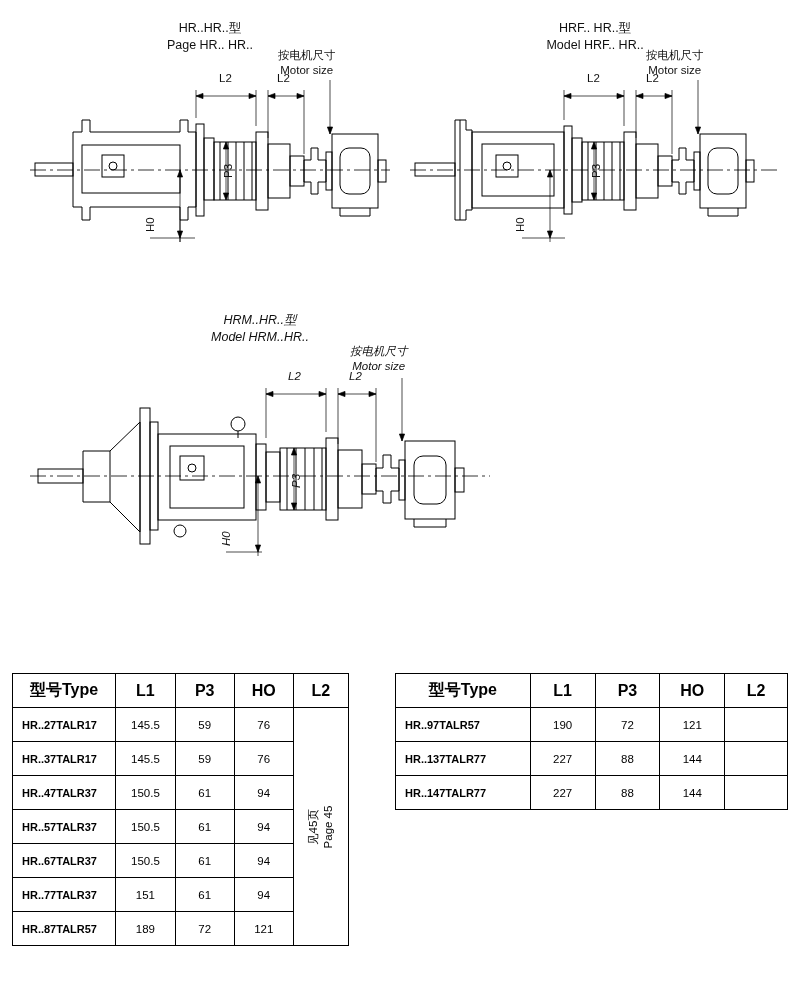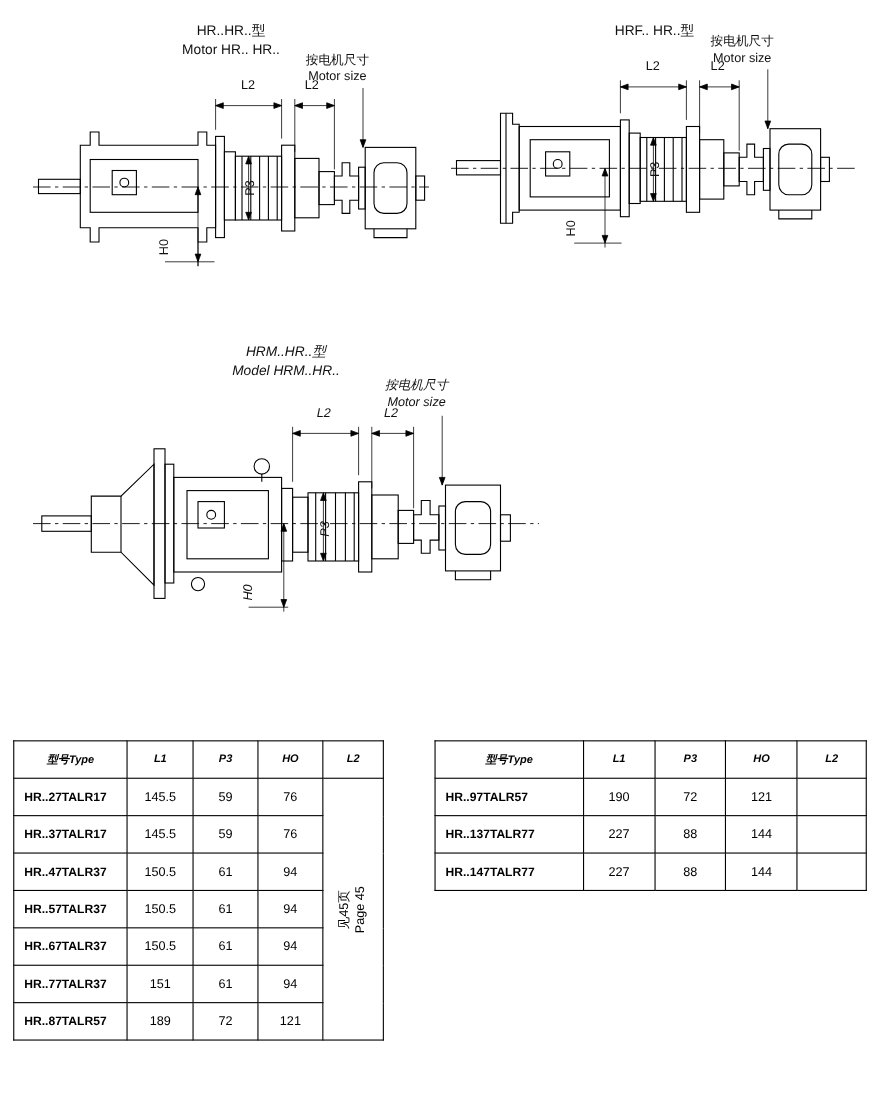"Motor HR.. HR.." div.fig-title { text: Motor -> Page }
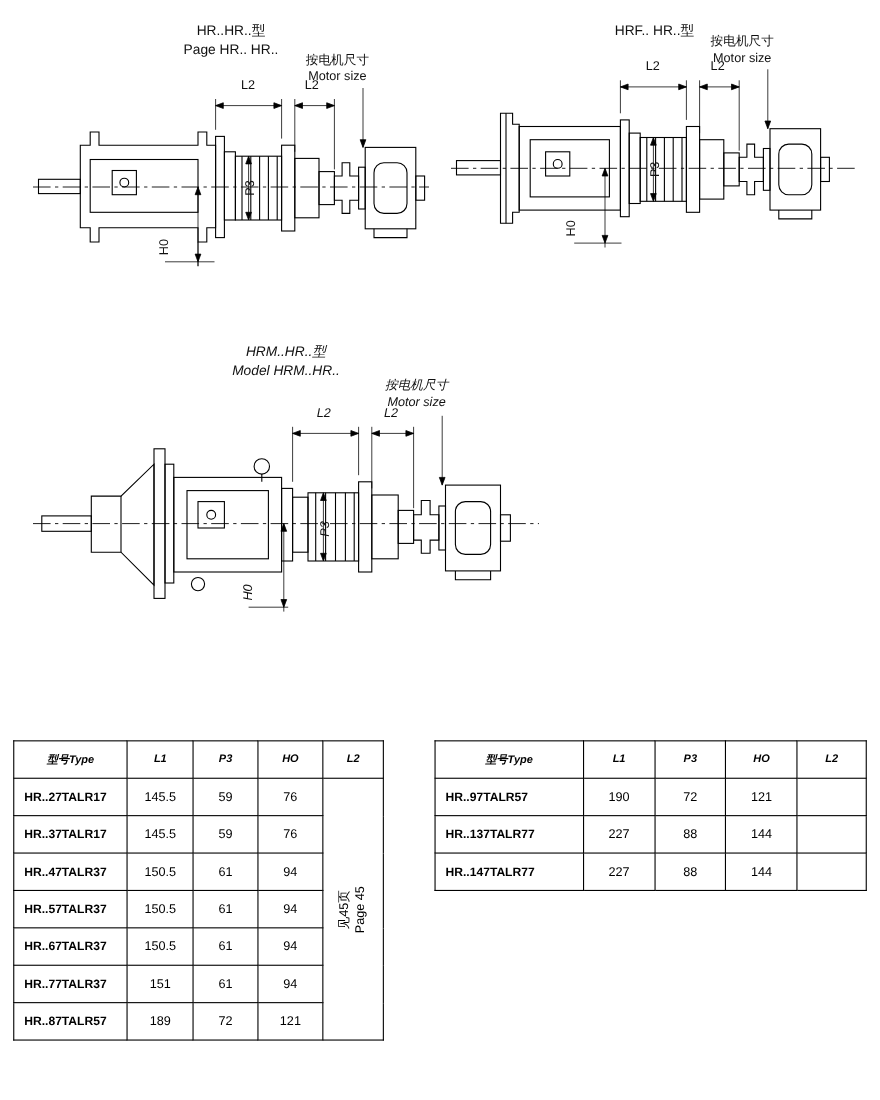"Model HRF.. HR.." div.fig-title { html: none -> <div>Model HRF.. HR..</div> }
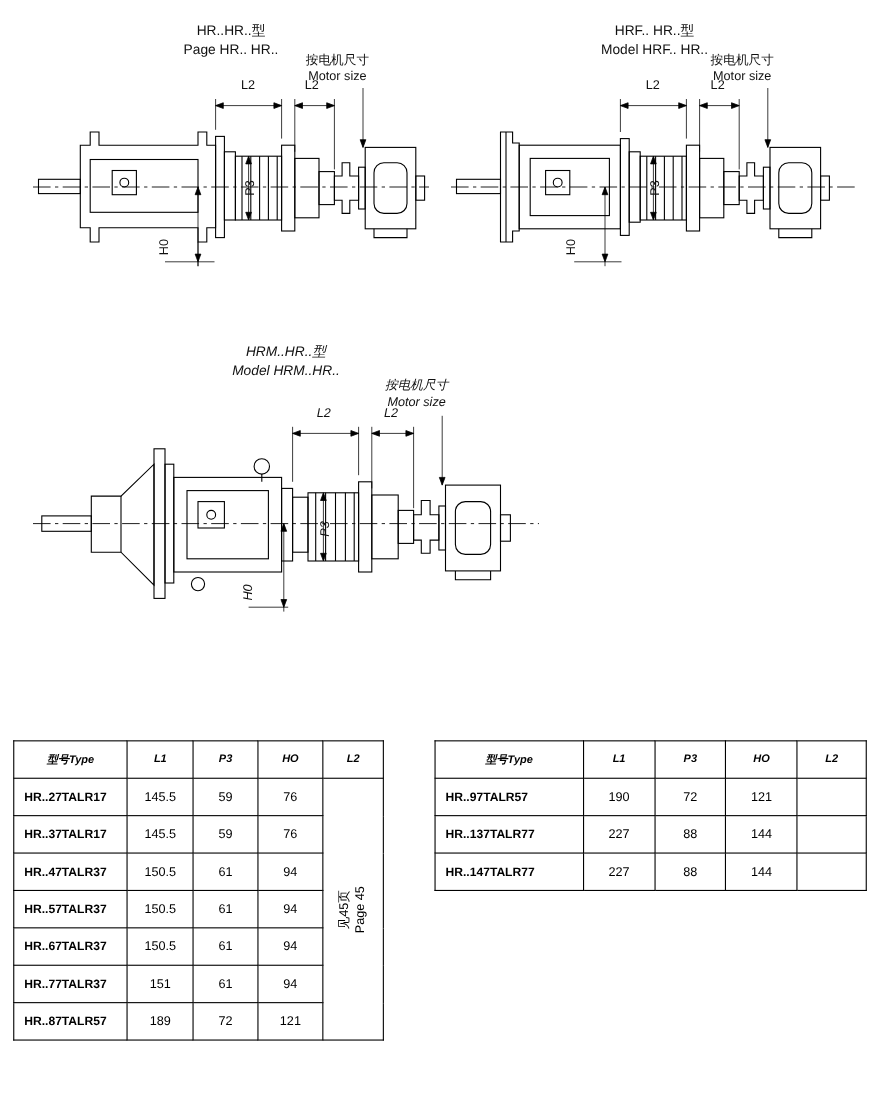"型号Type" .tbl th { font-size: 10px -> 16px; font-style: italic -> none }
